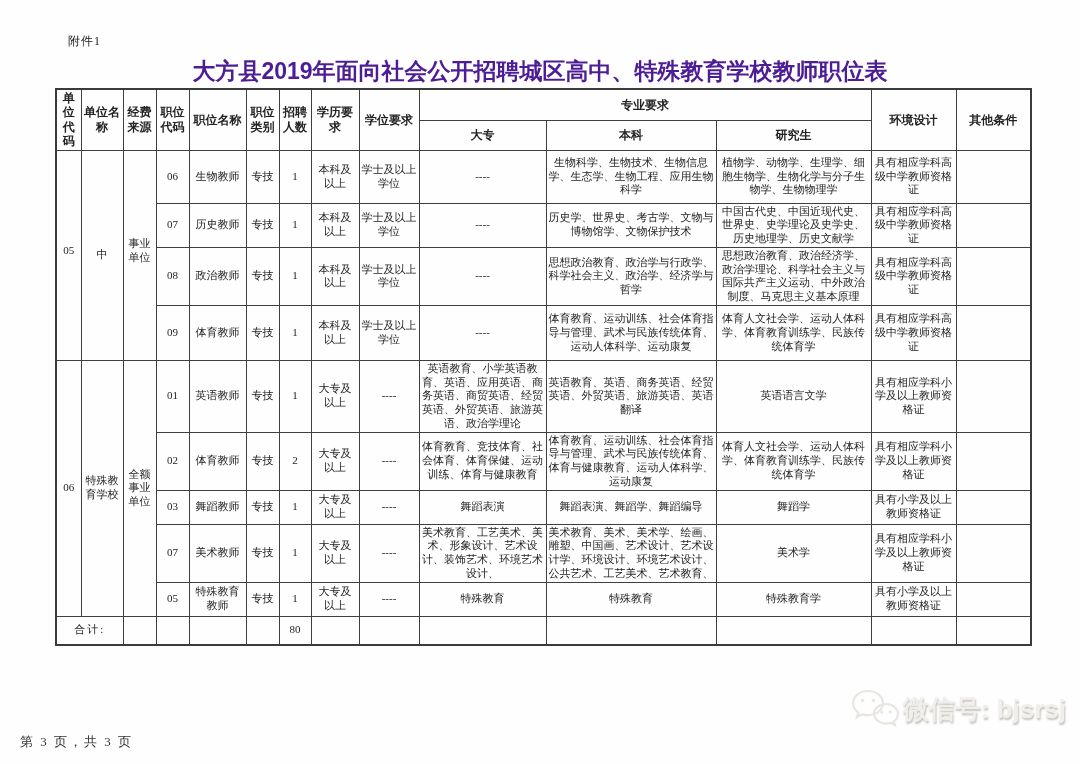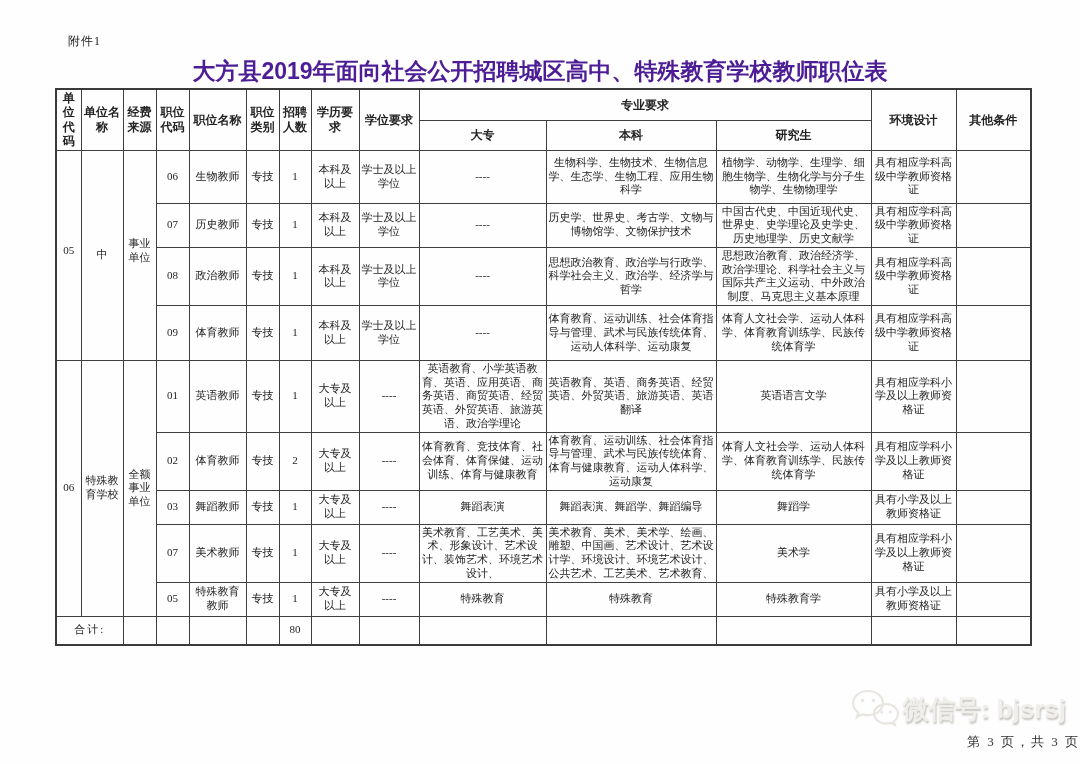"第 3 页，共 3 页" .page-footer { text-align: right -> left }
